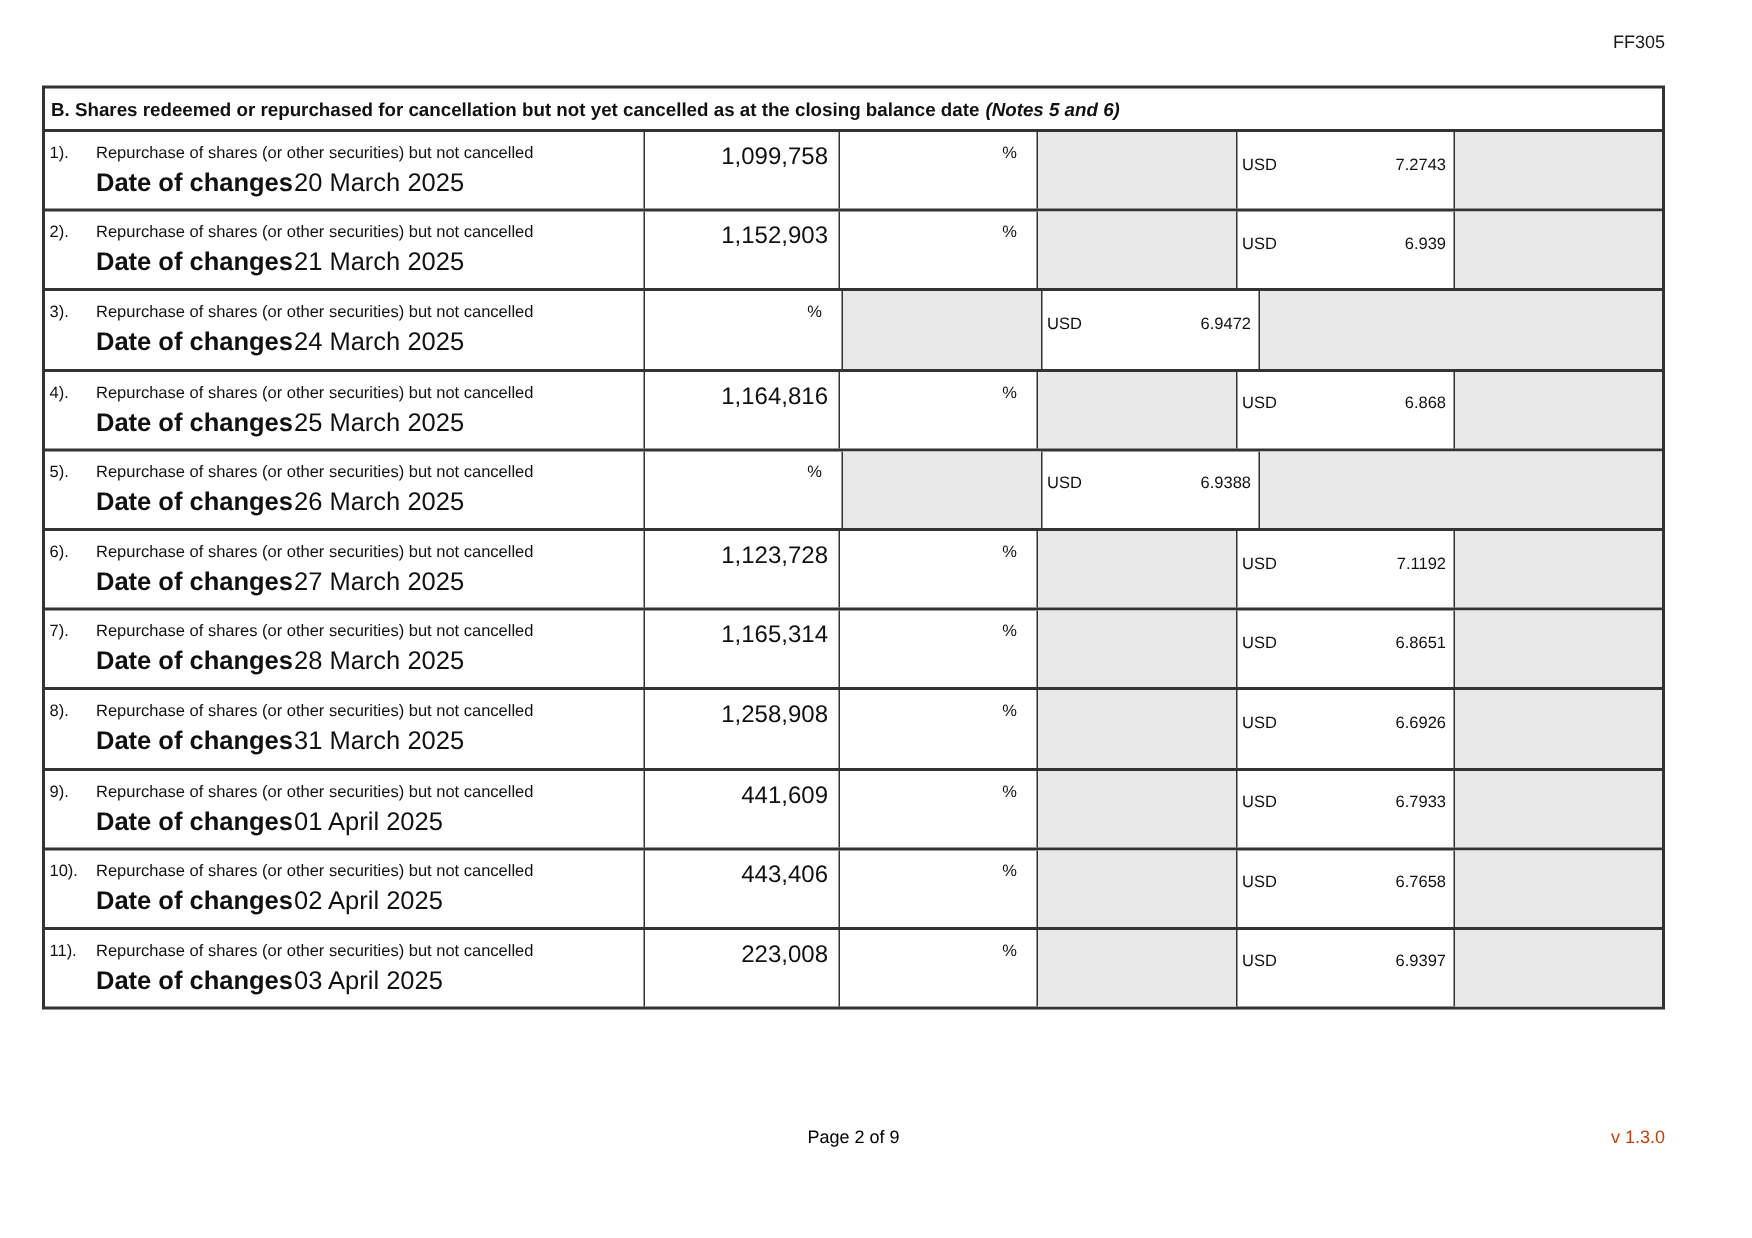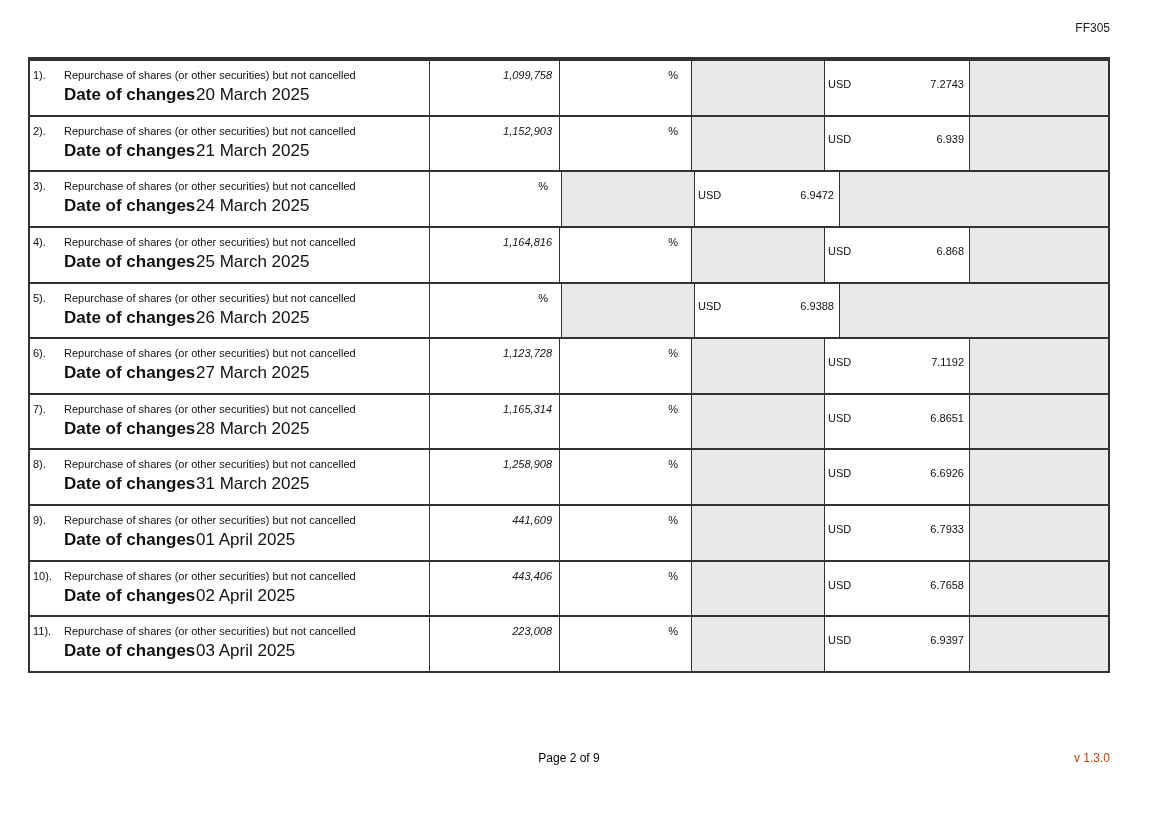"B. Shares redeemed or repurchased" div.table-header { html: none -> <div> <span>B. Shares redeemed or repurchased for cancellation but not yet cancelled as at the closing balance date</span> <span>(Notes 5 and 6)</span> </div> }
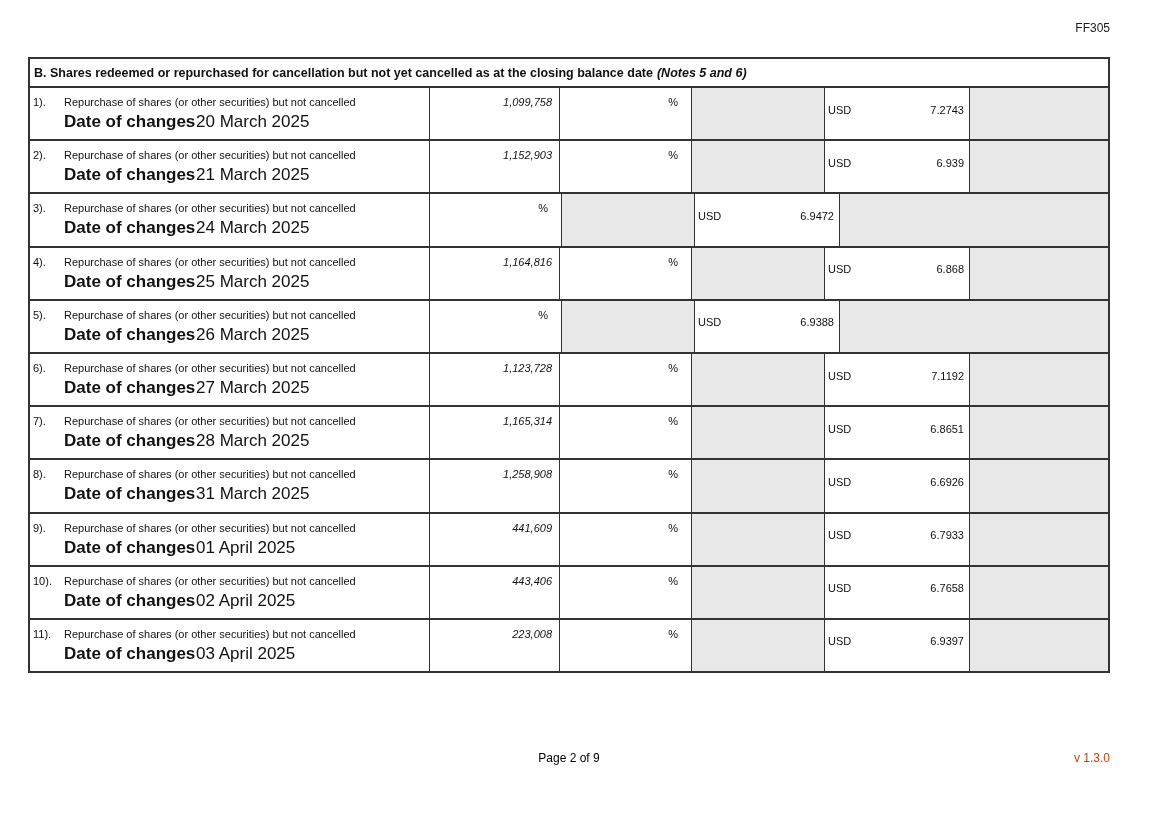"1,099,758" .cell-value { font-size: 11px -> 16px; font-style: italic -> none }
